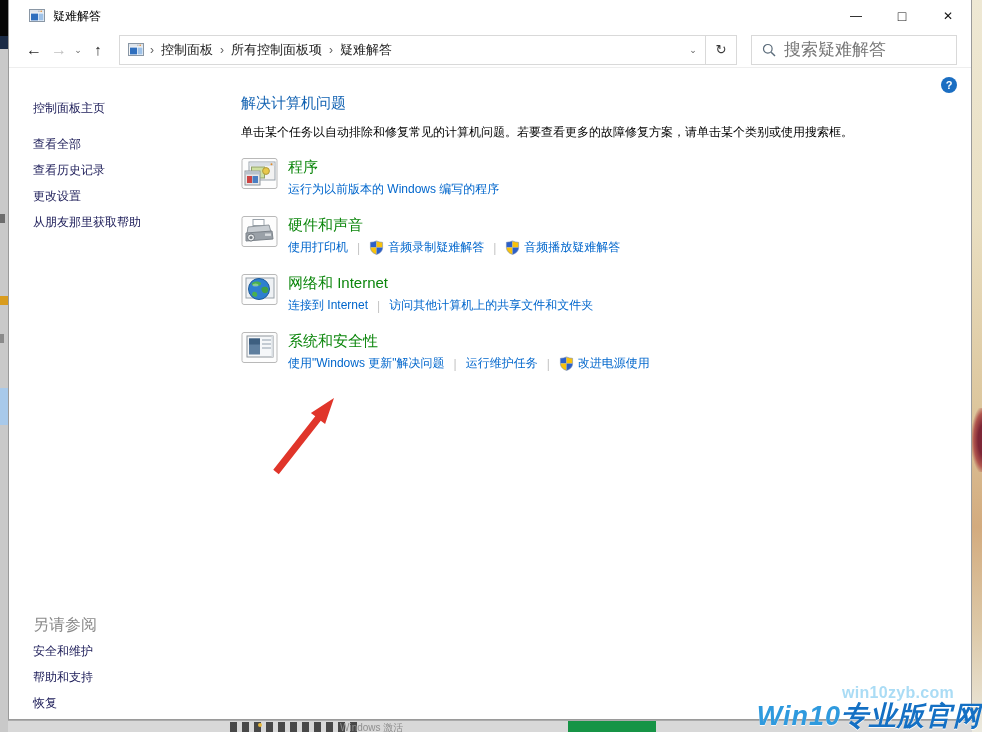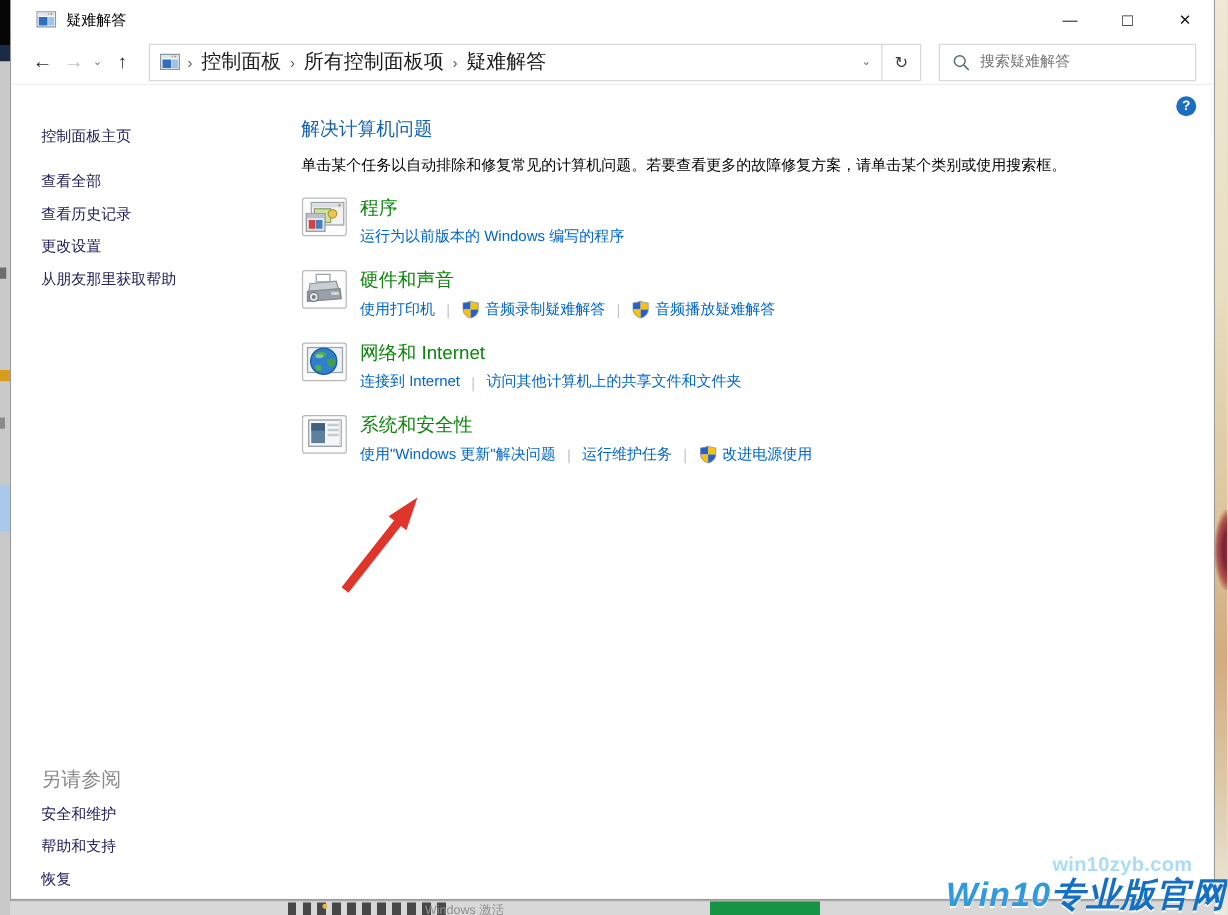"控制面板" .crumb { font-size: 16px -> 13px }
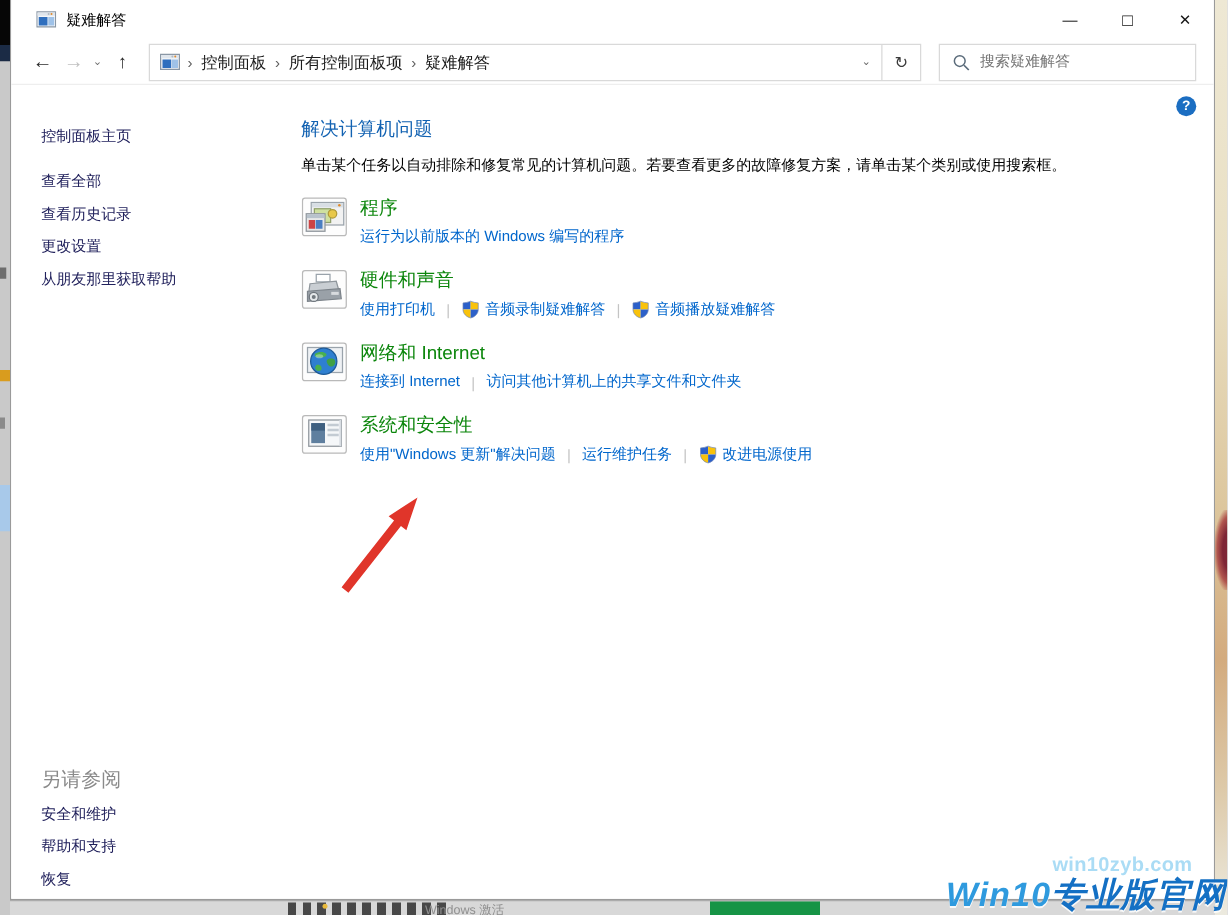"搜索疑难解答" .searchbox input { font-family: Liberation Mono, monospace -> Liberation Sans, sans-serif; font-size: 12px -> 17px }
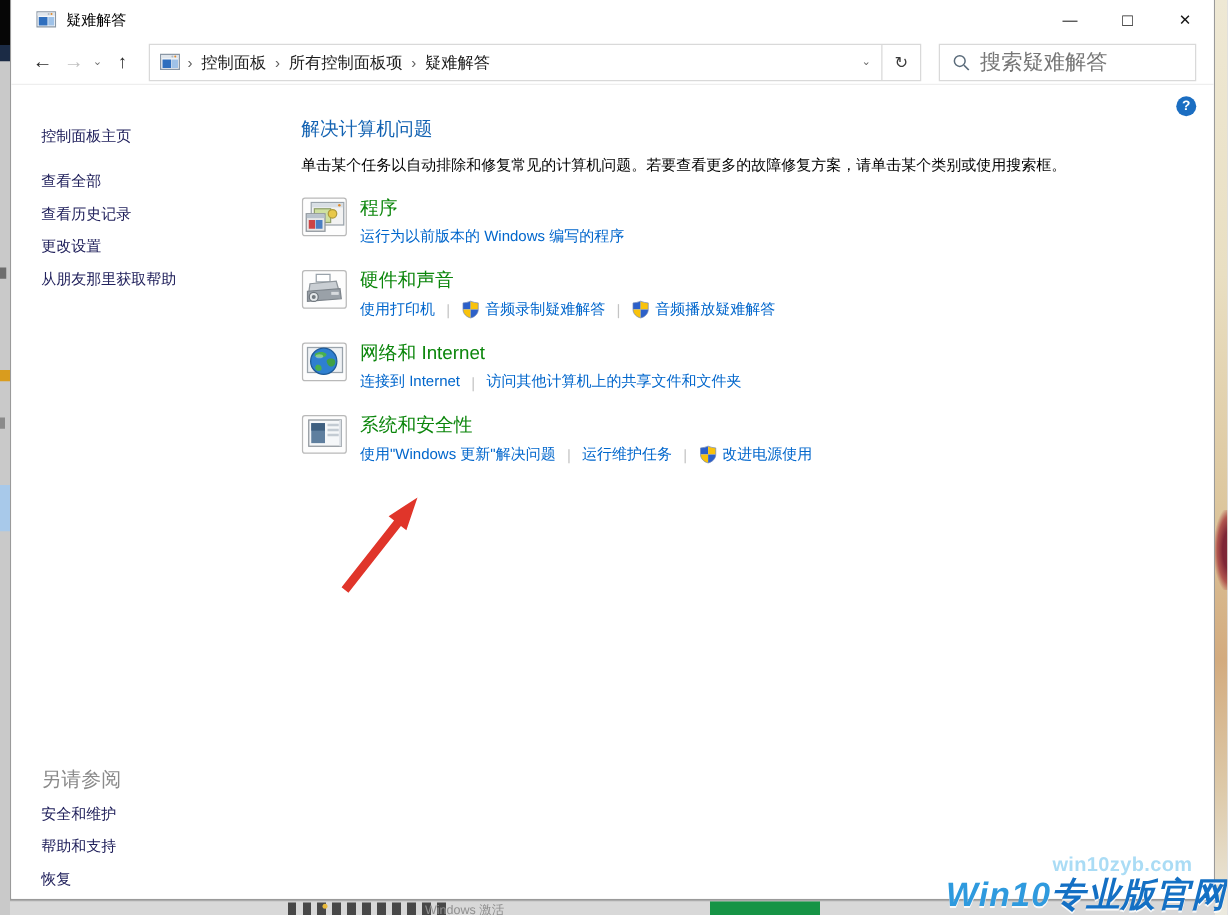"控制面板主页" .sidebar { font-family: none -> Liberation Mono, monospace }
